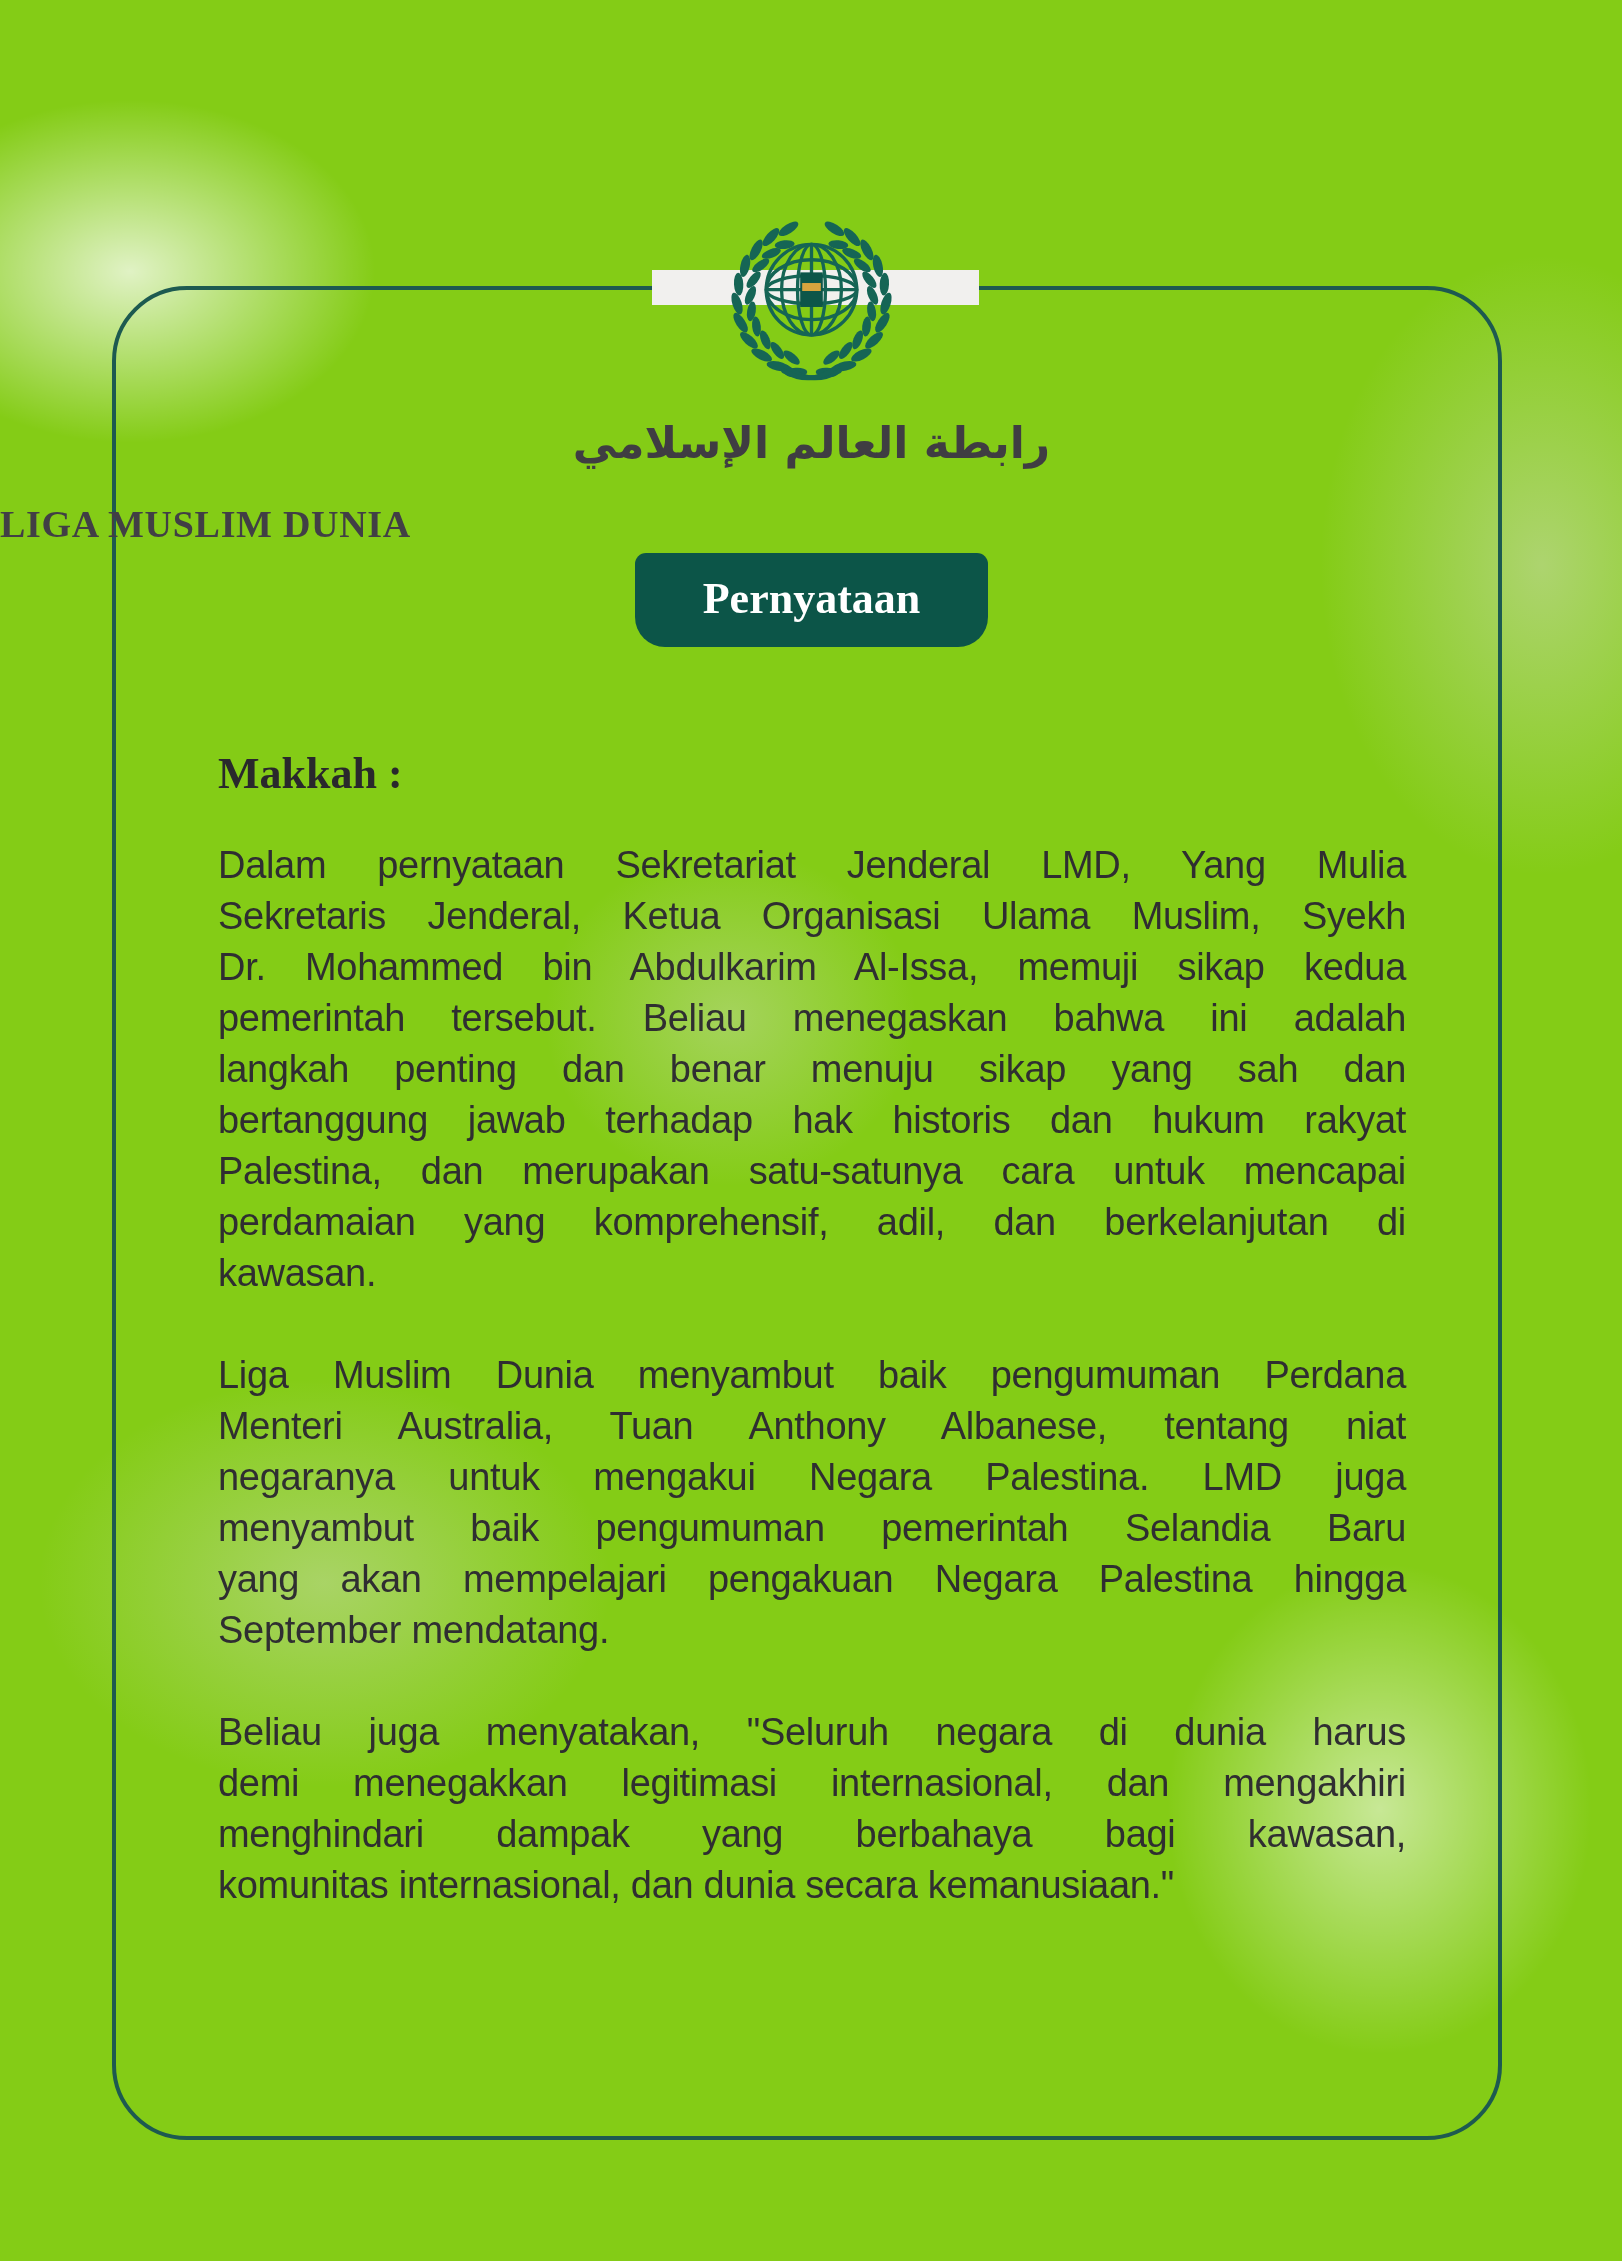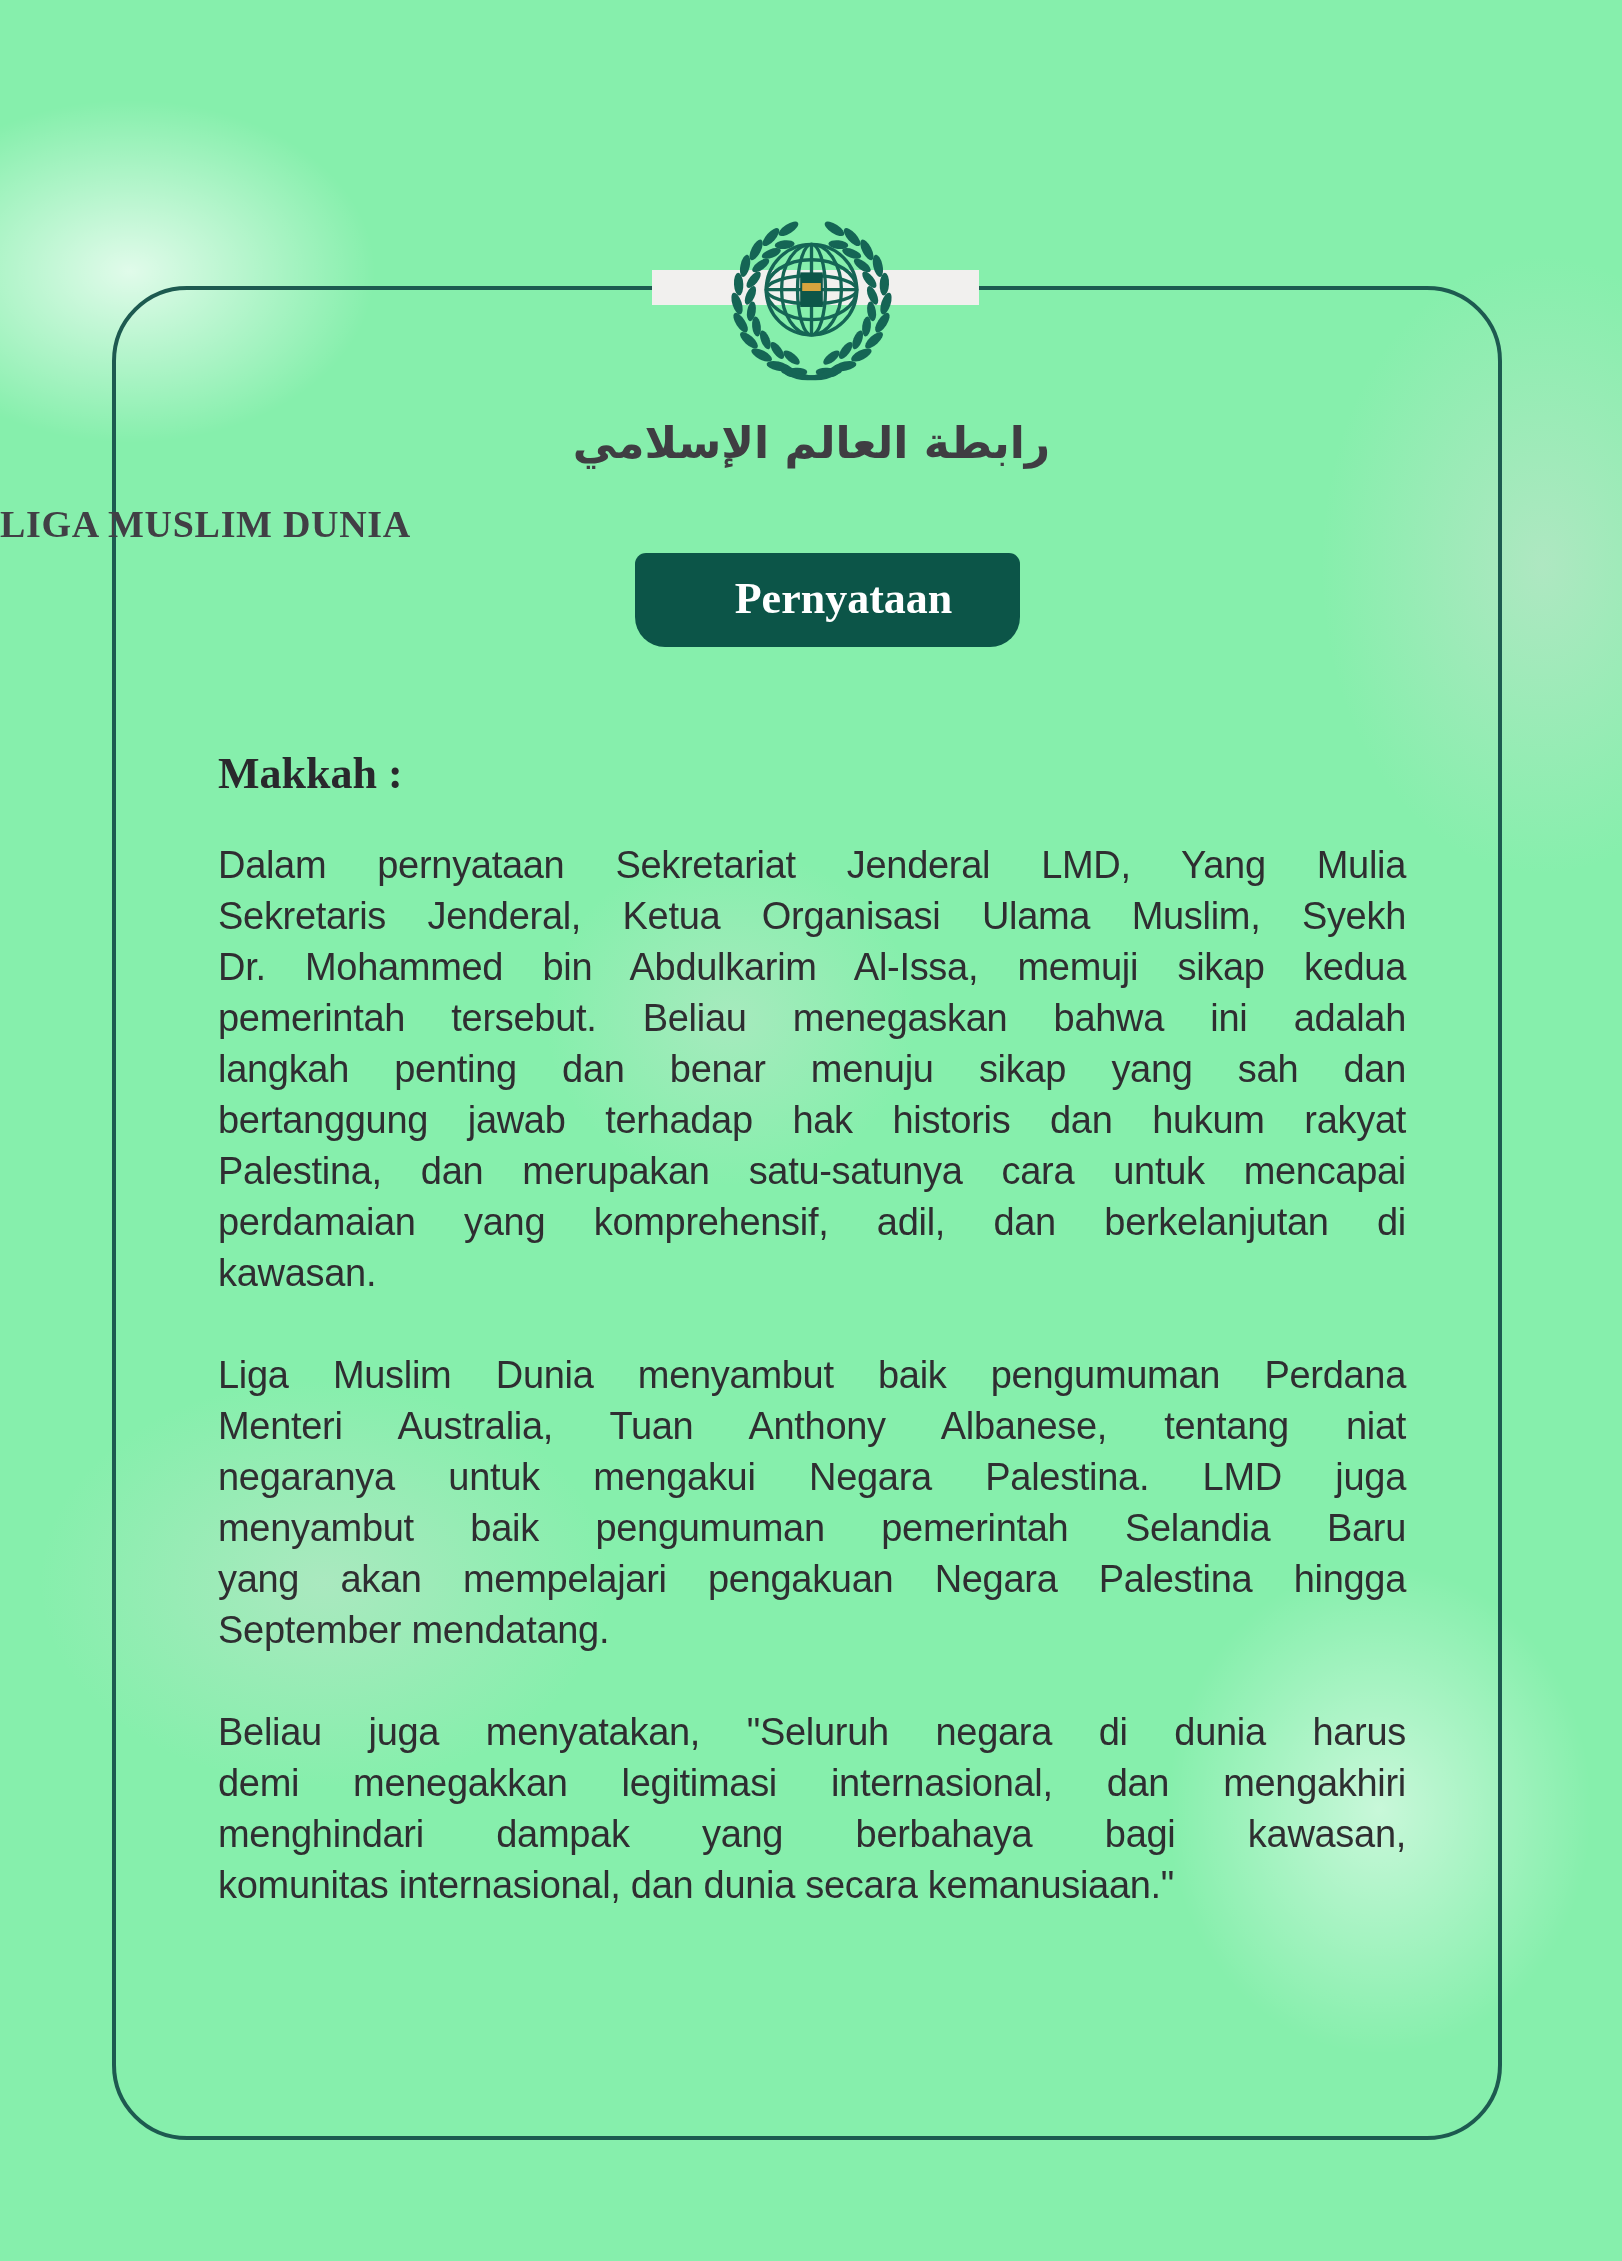"رابطة العالم الإسلامي" .page { background: #86efac -> #84cc16 }
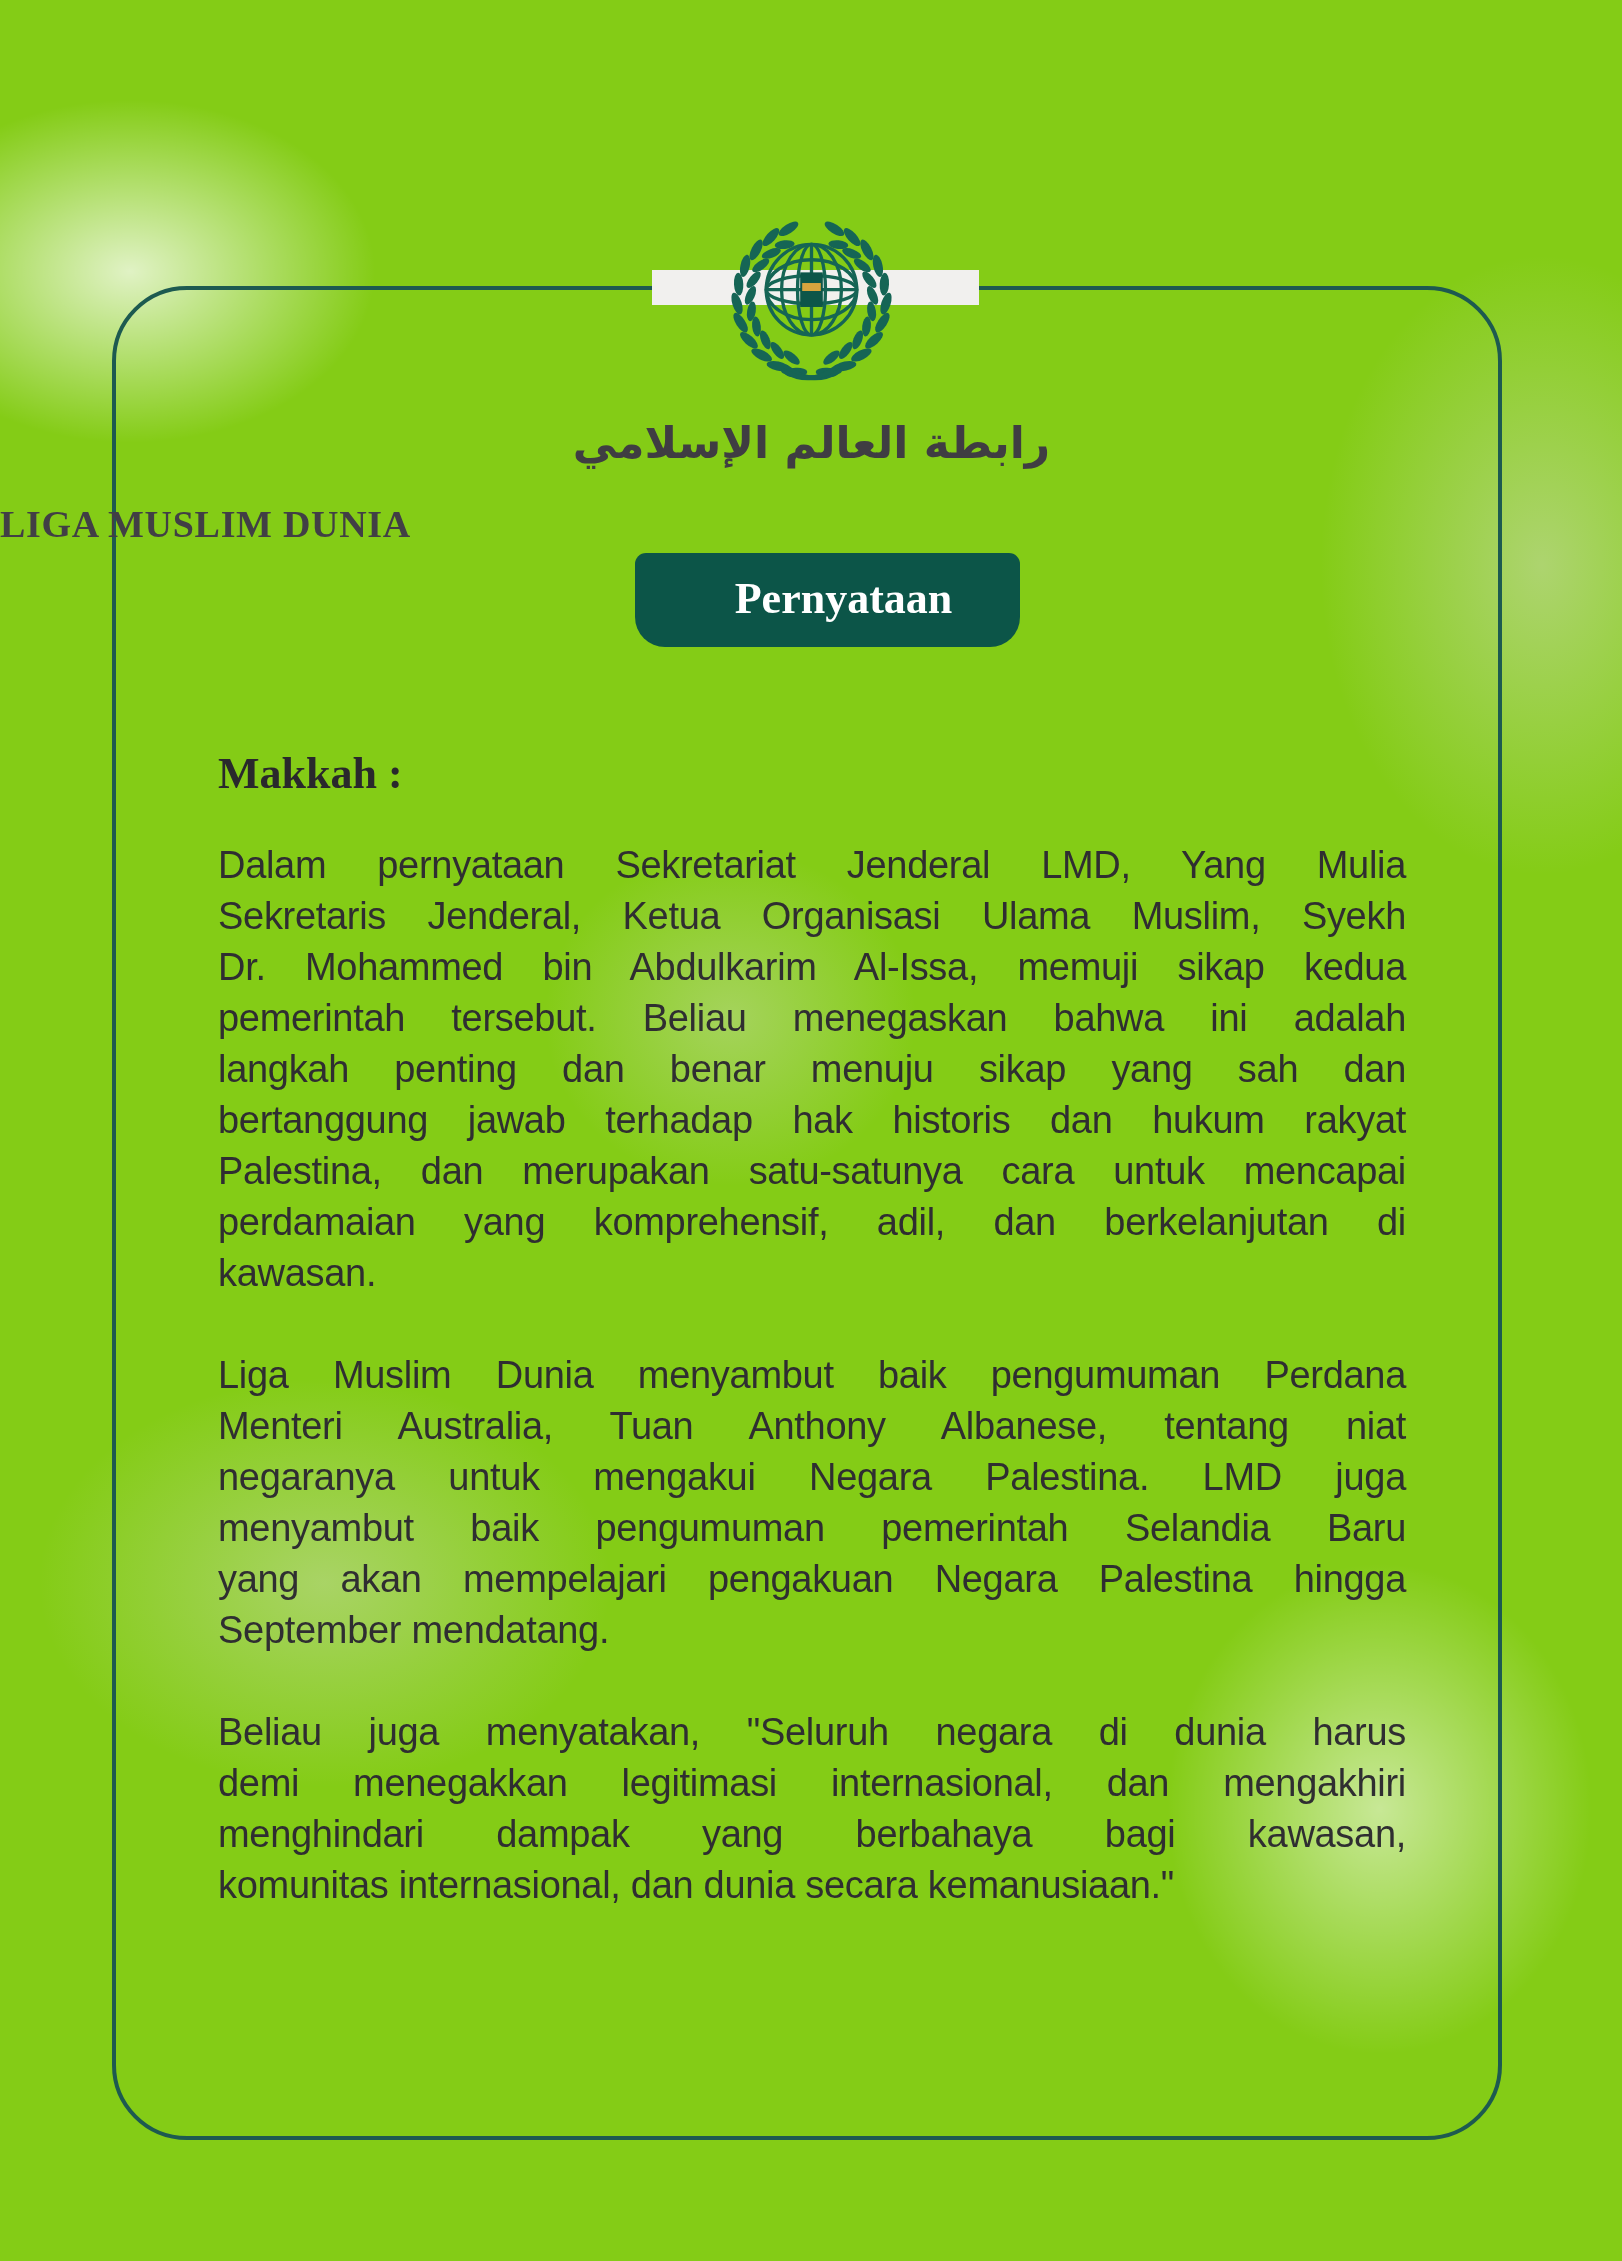"Pernyataan" .badge { padding-left: 32px -> none }
